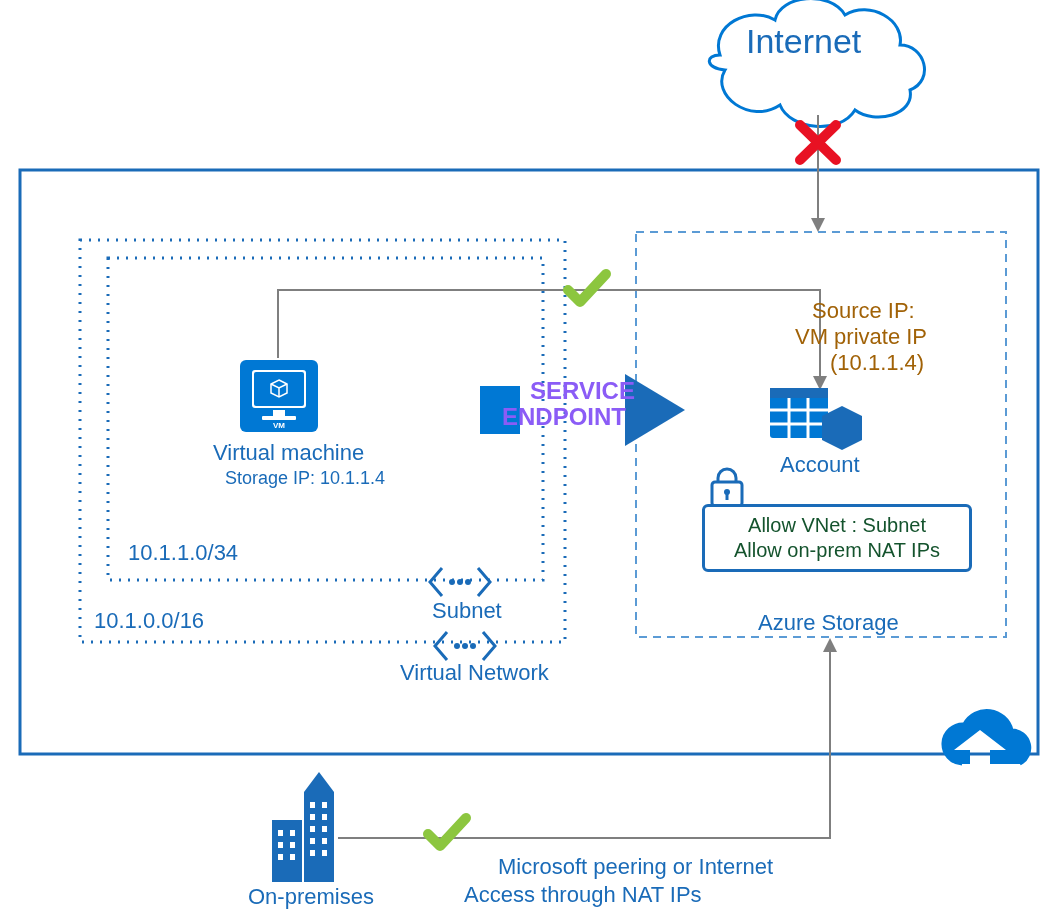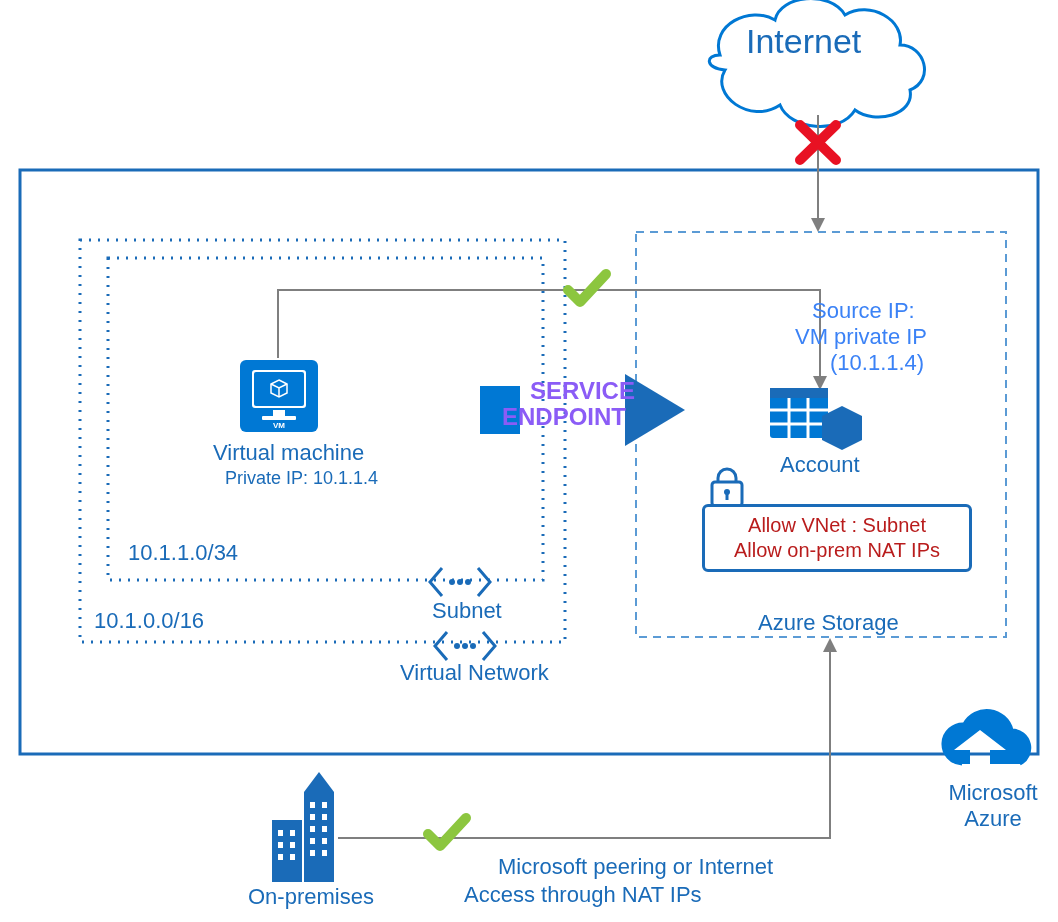"Source IP:" .gray-txt { color: #3b82f6 -> #a16207 }
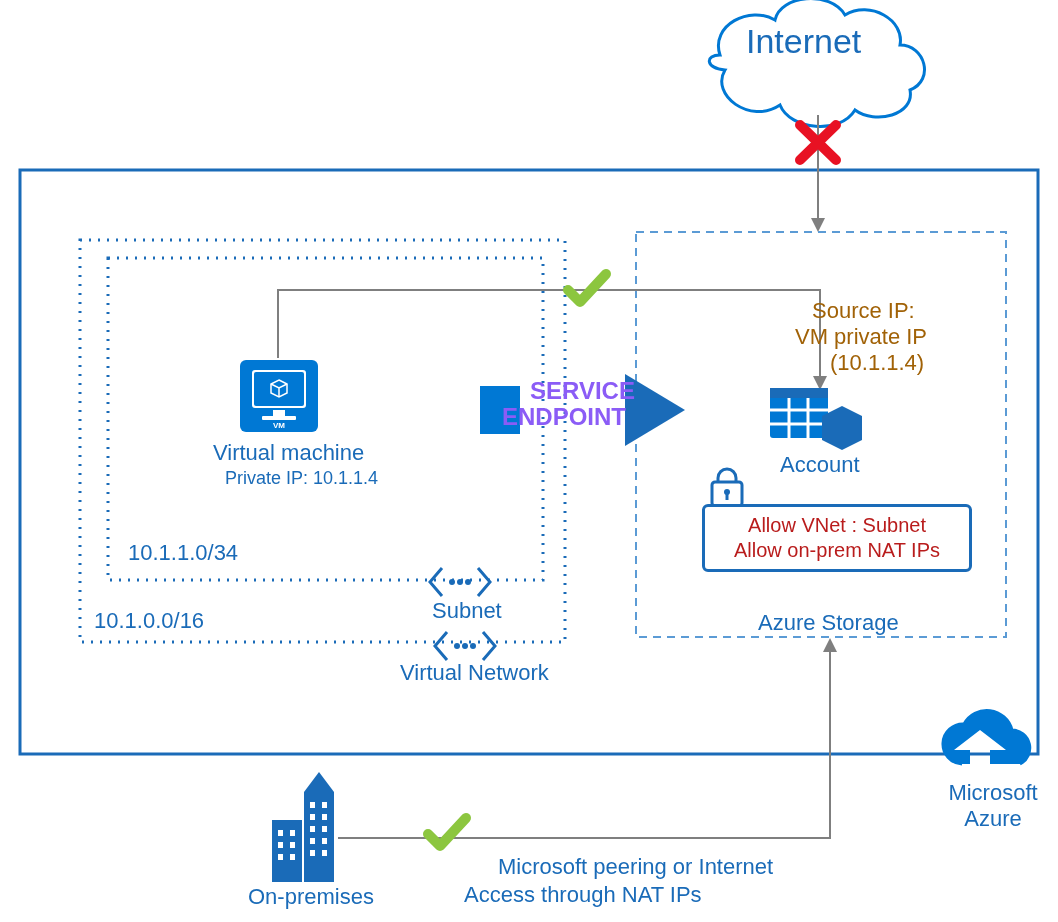"Private IP: 10.1.1.4" div.txt { text: Private -> Storage }
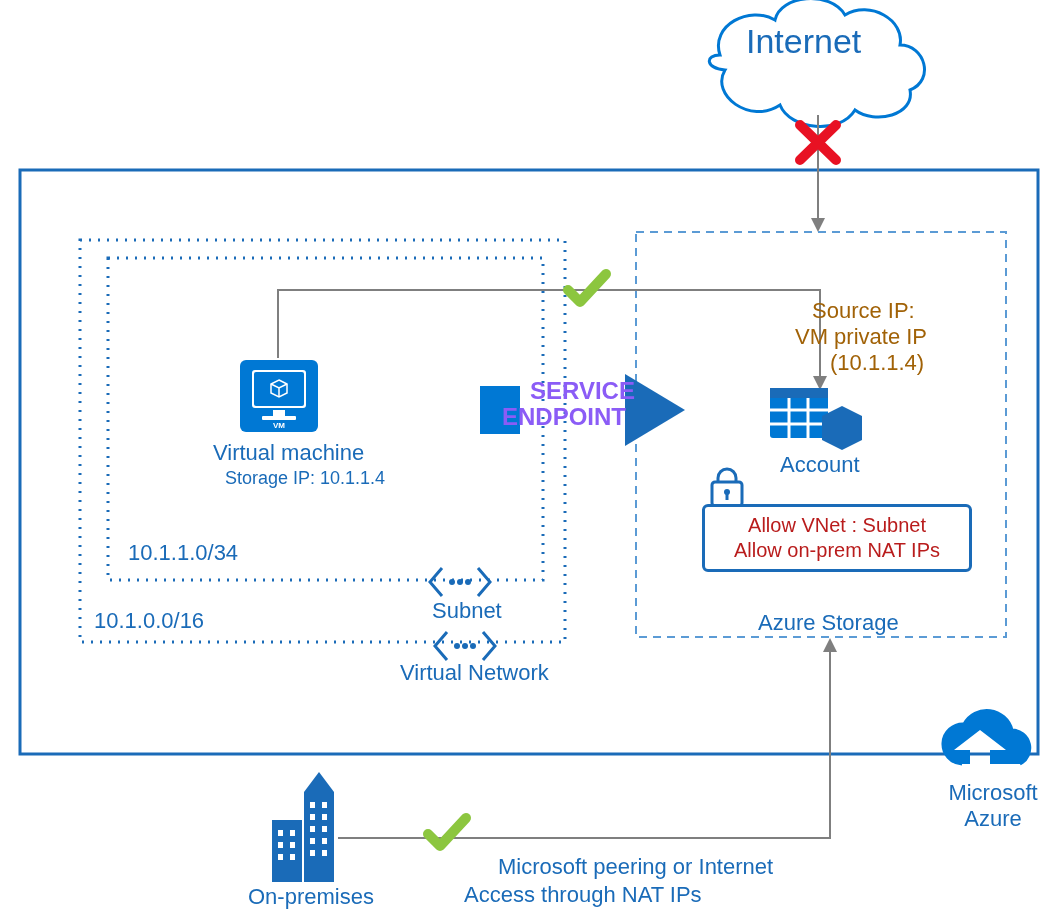"Allow VNet : Subnet" .account-rules { color: #b91c1c -> #14532d }
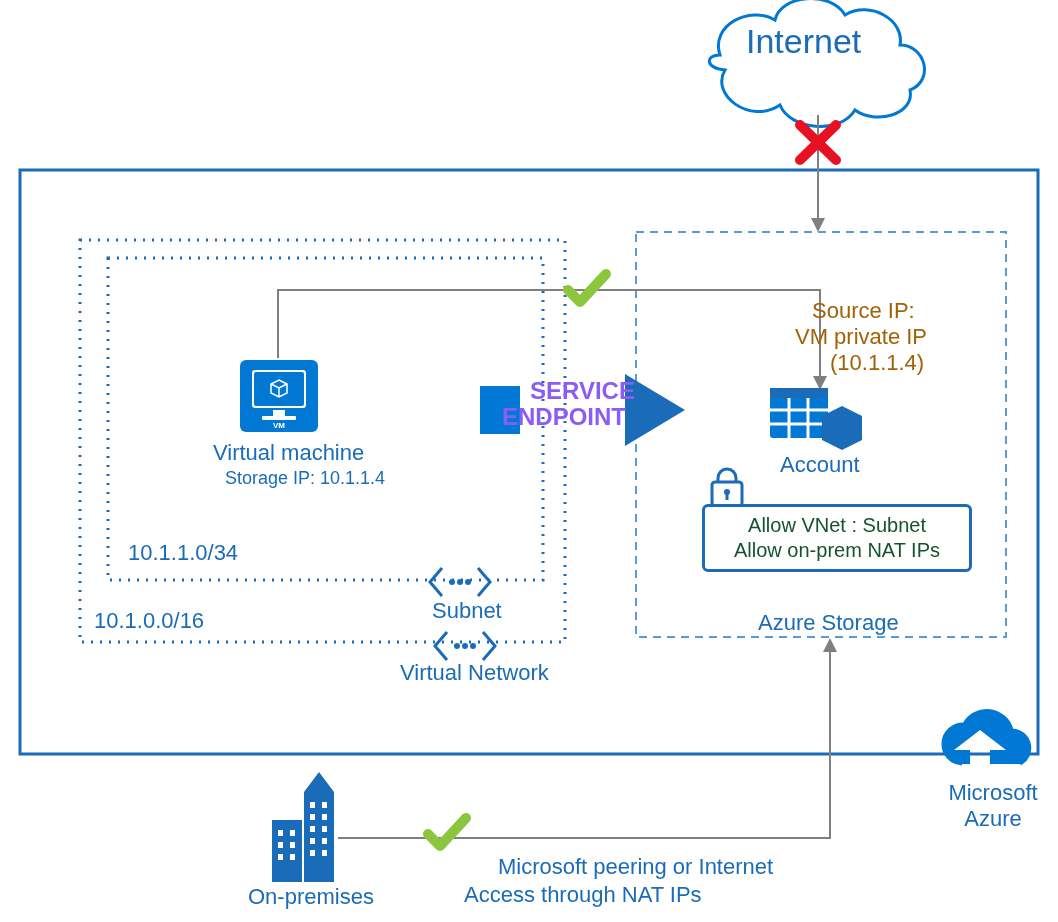"Microsoft Azure" div.txt { html: <div>Microsoft Azure</div> -> none }
